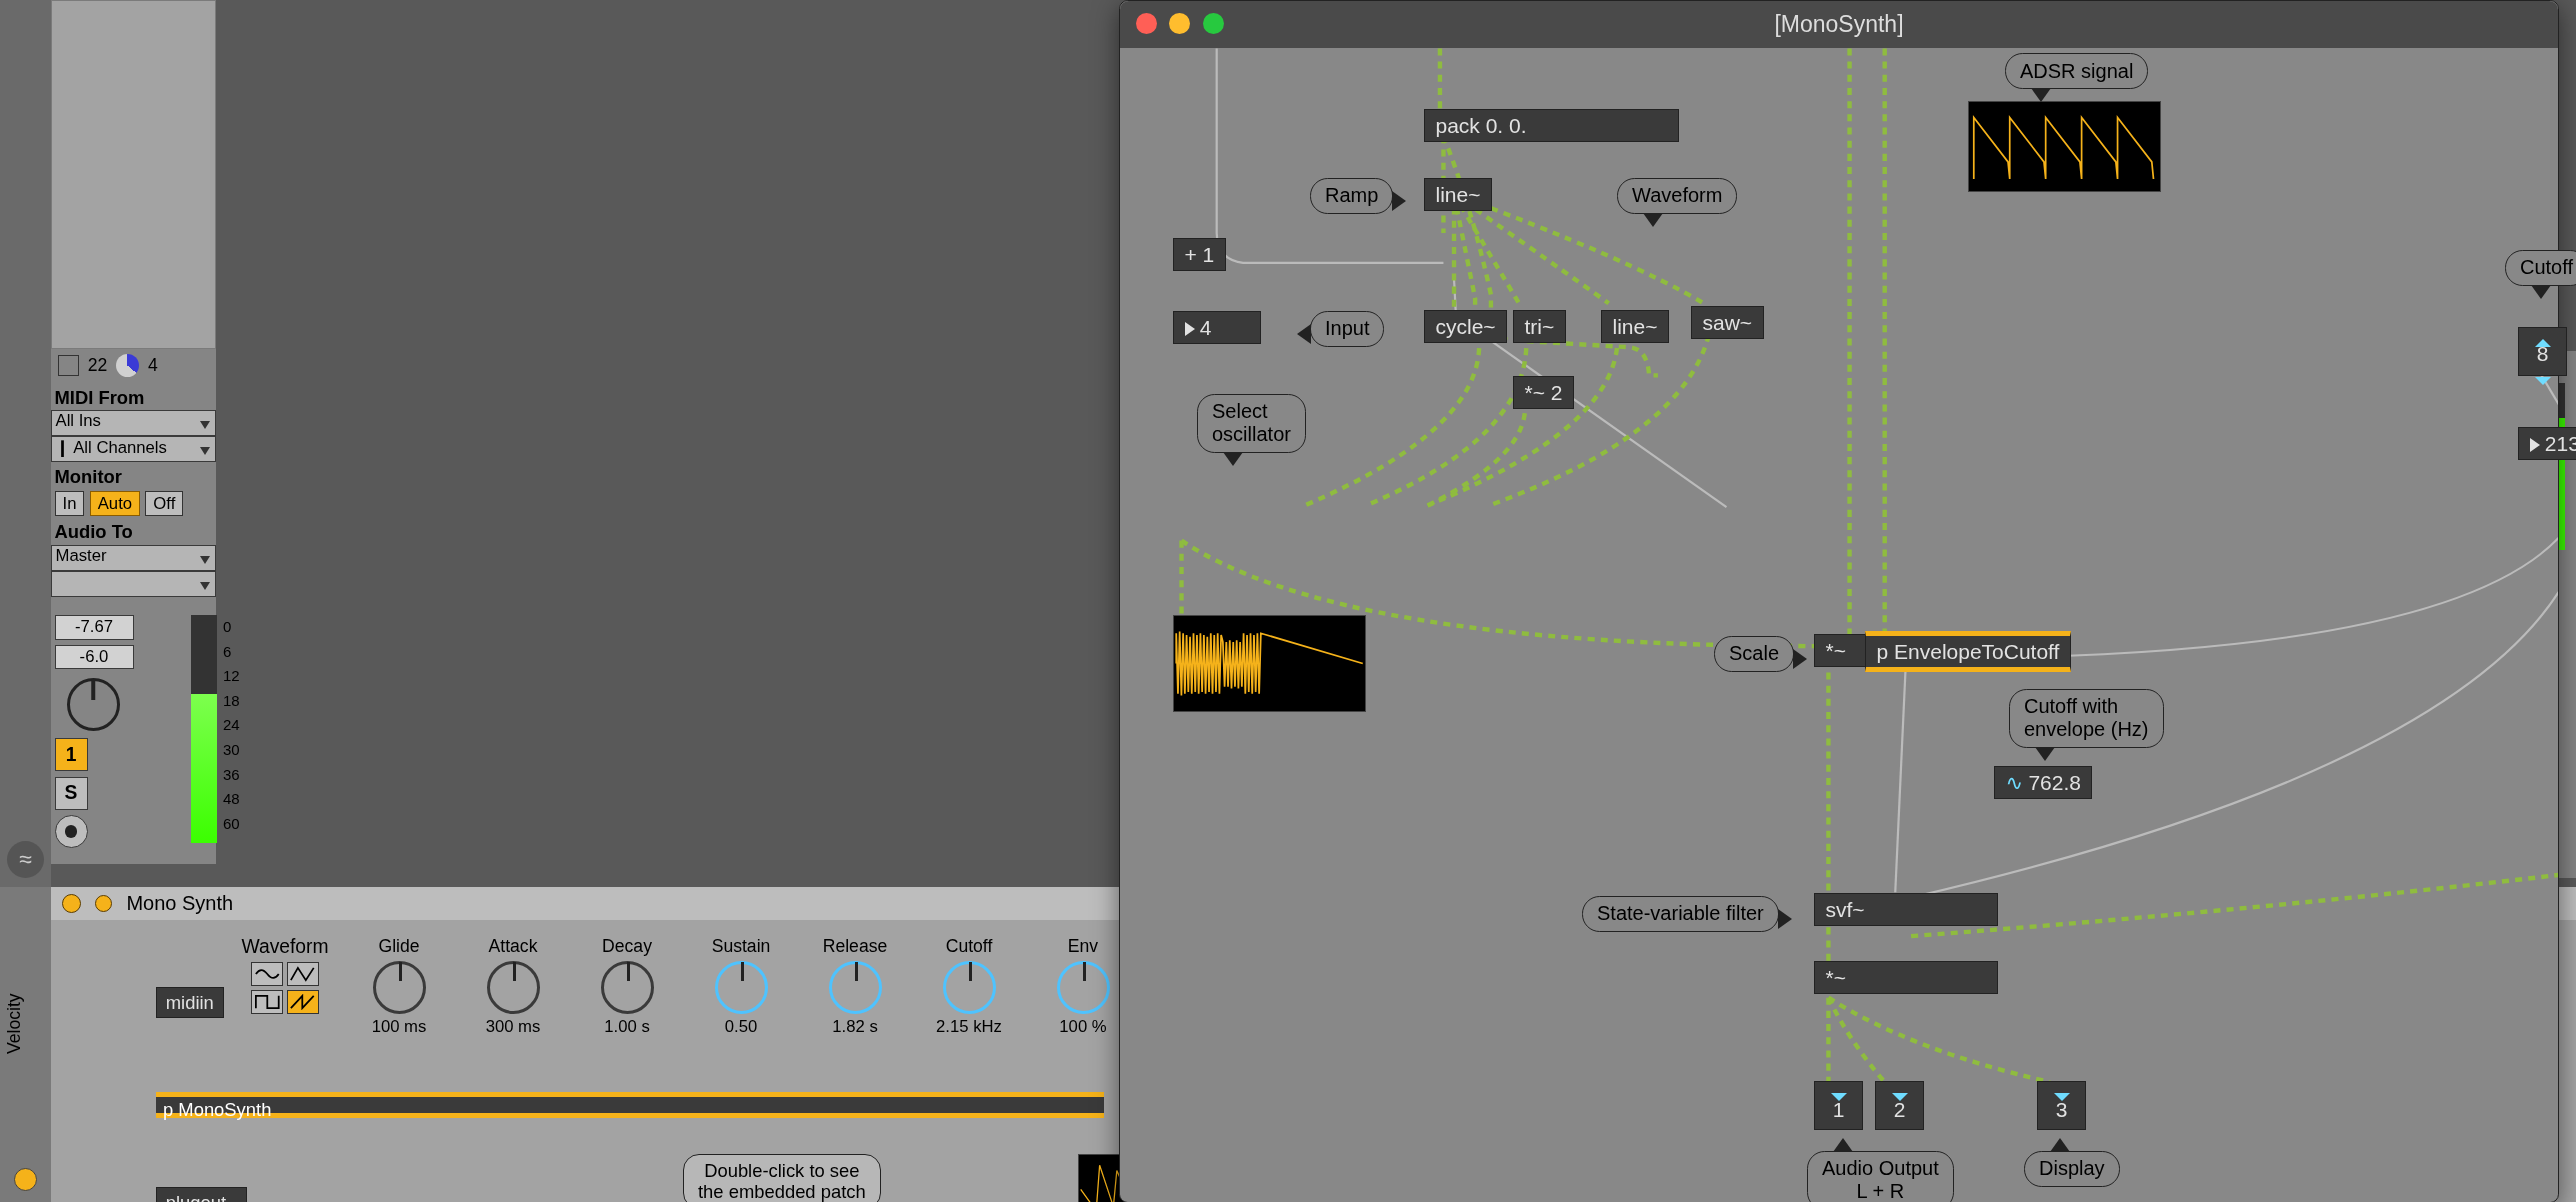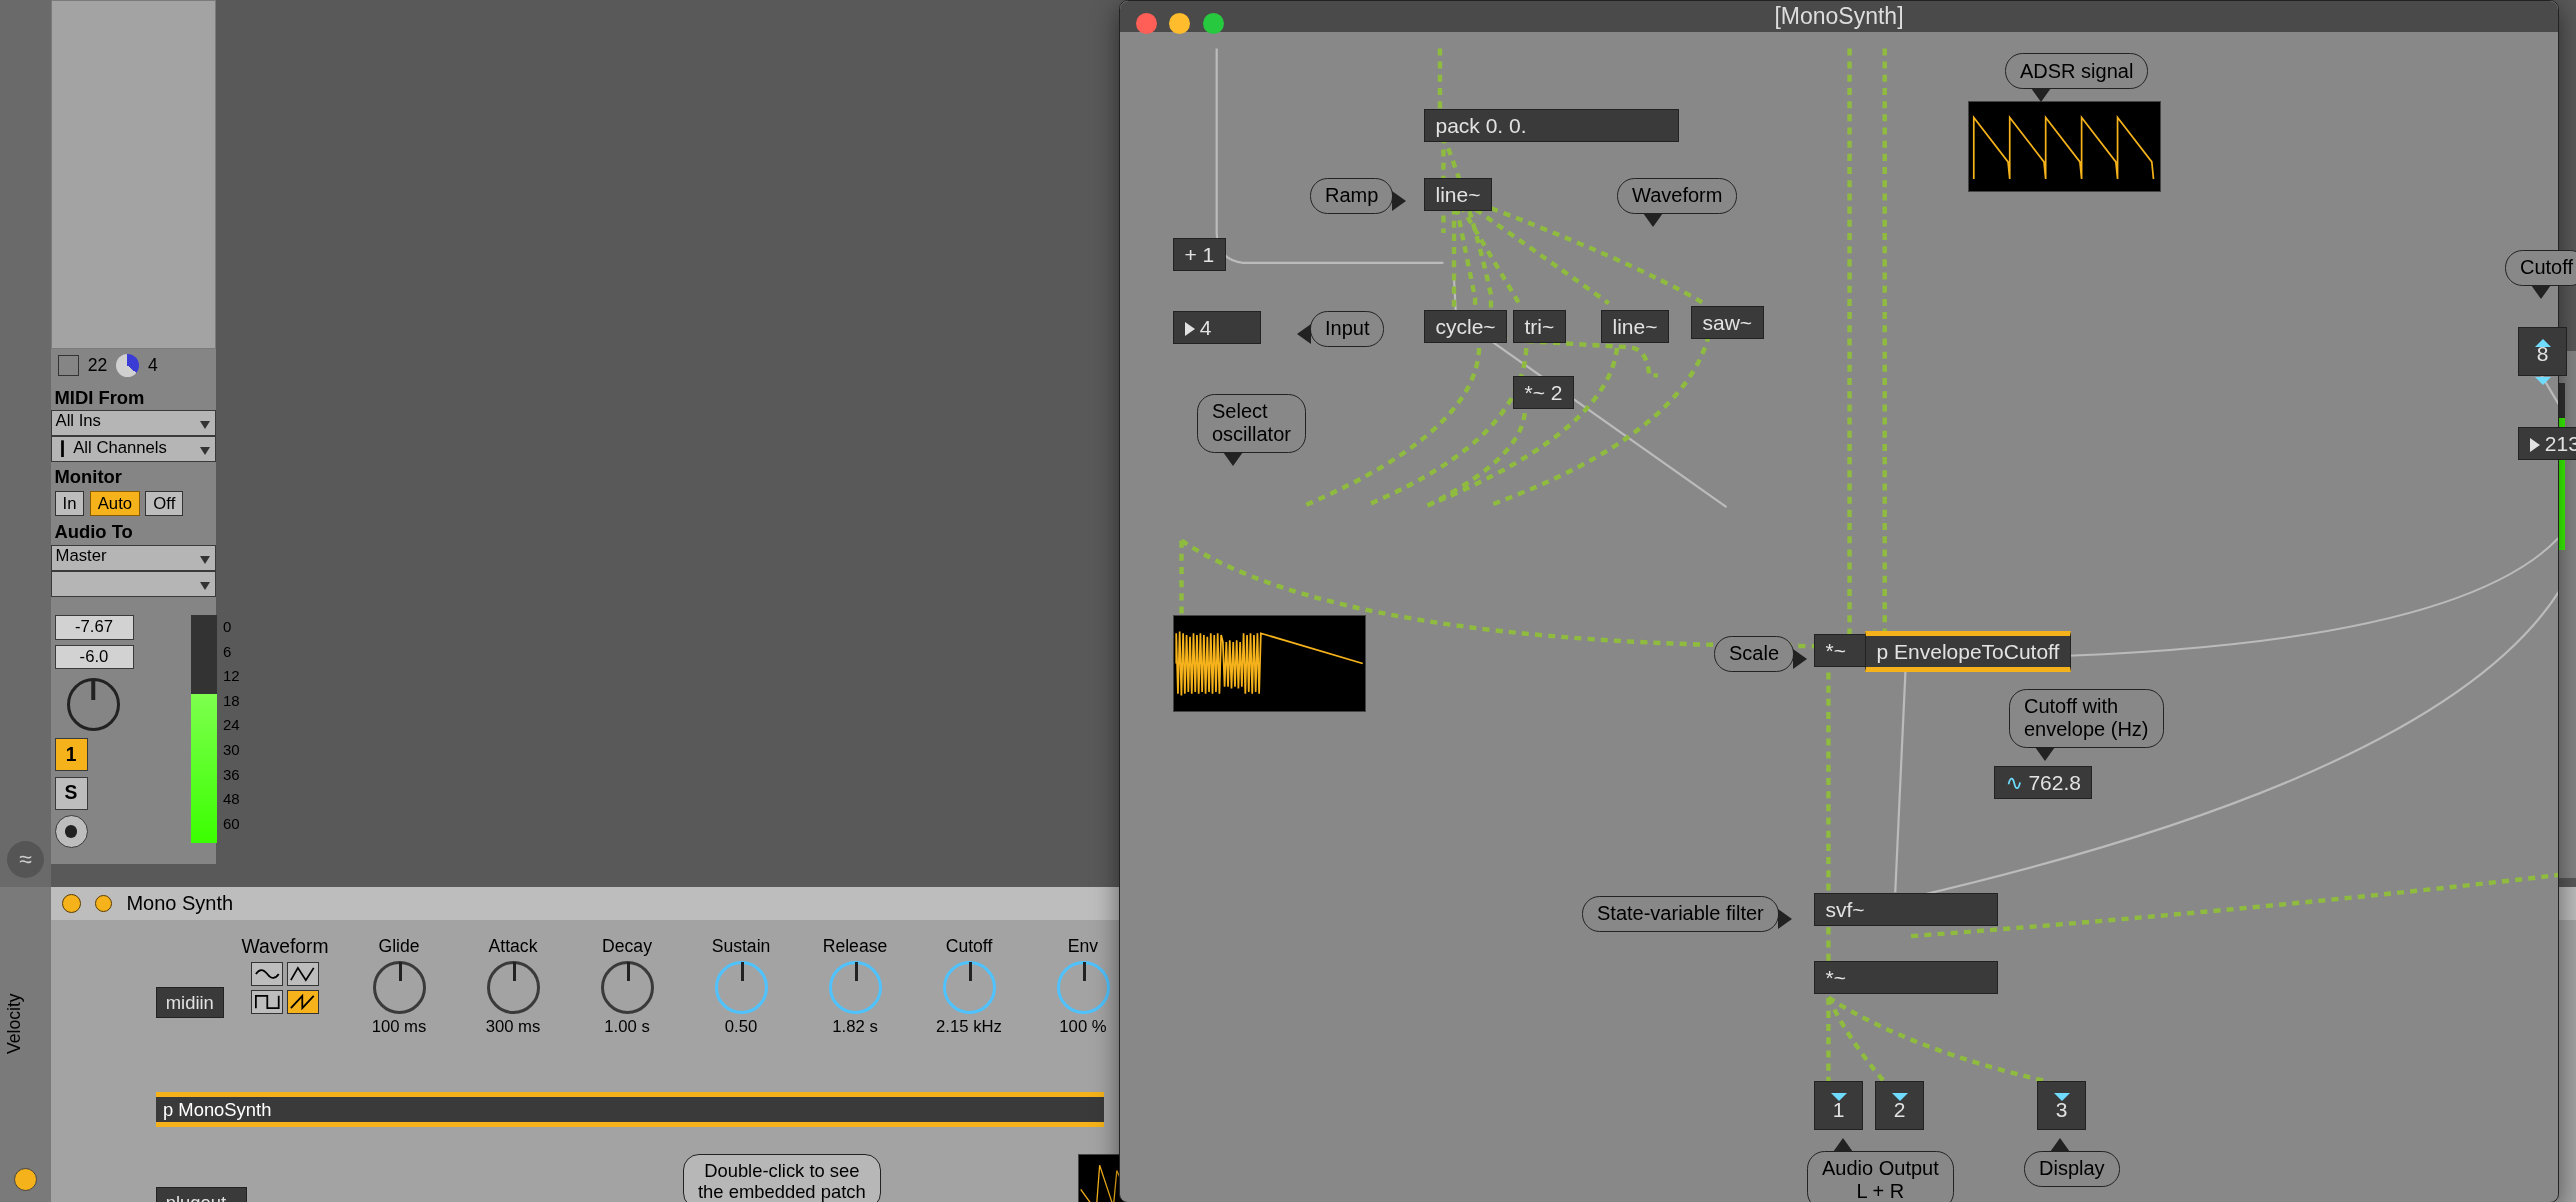"[MonoSynth]" #max-title { height: 31px -> 47px }
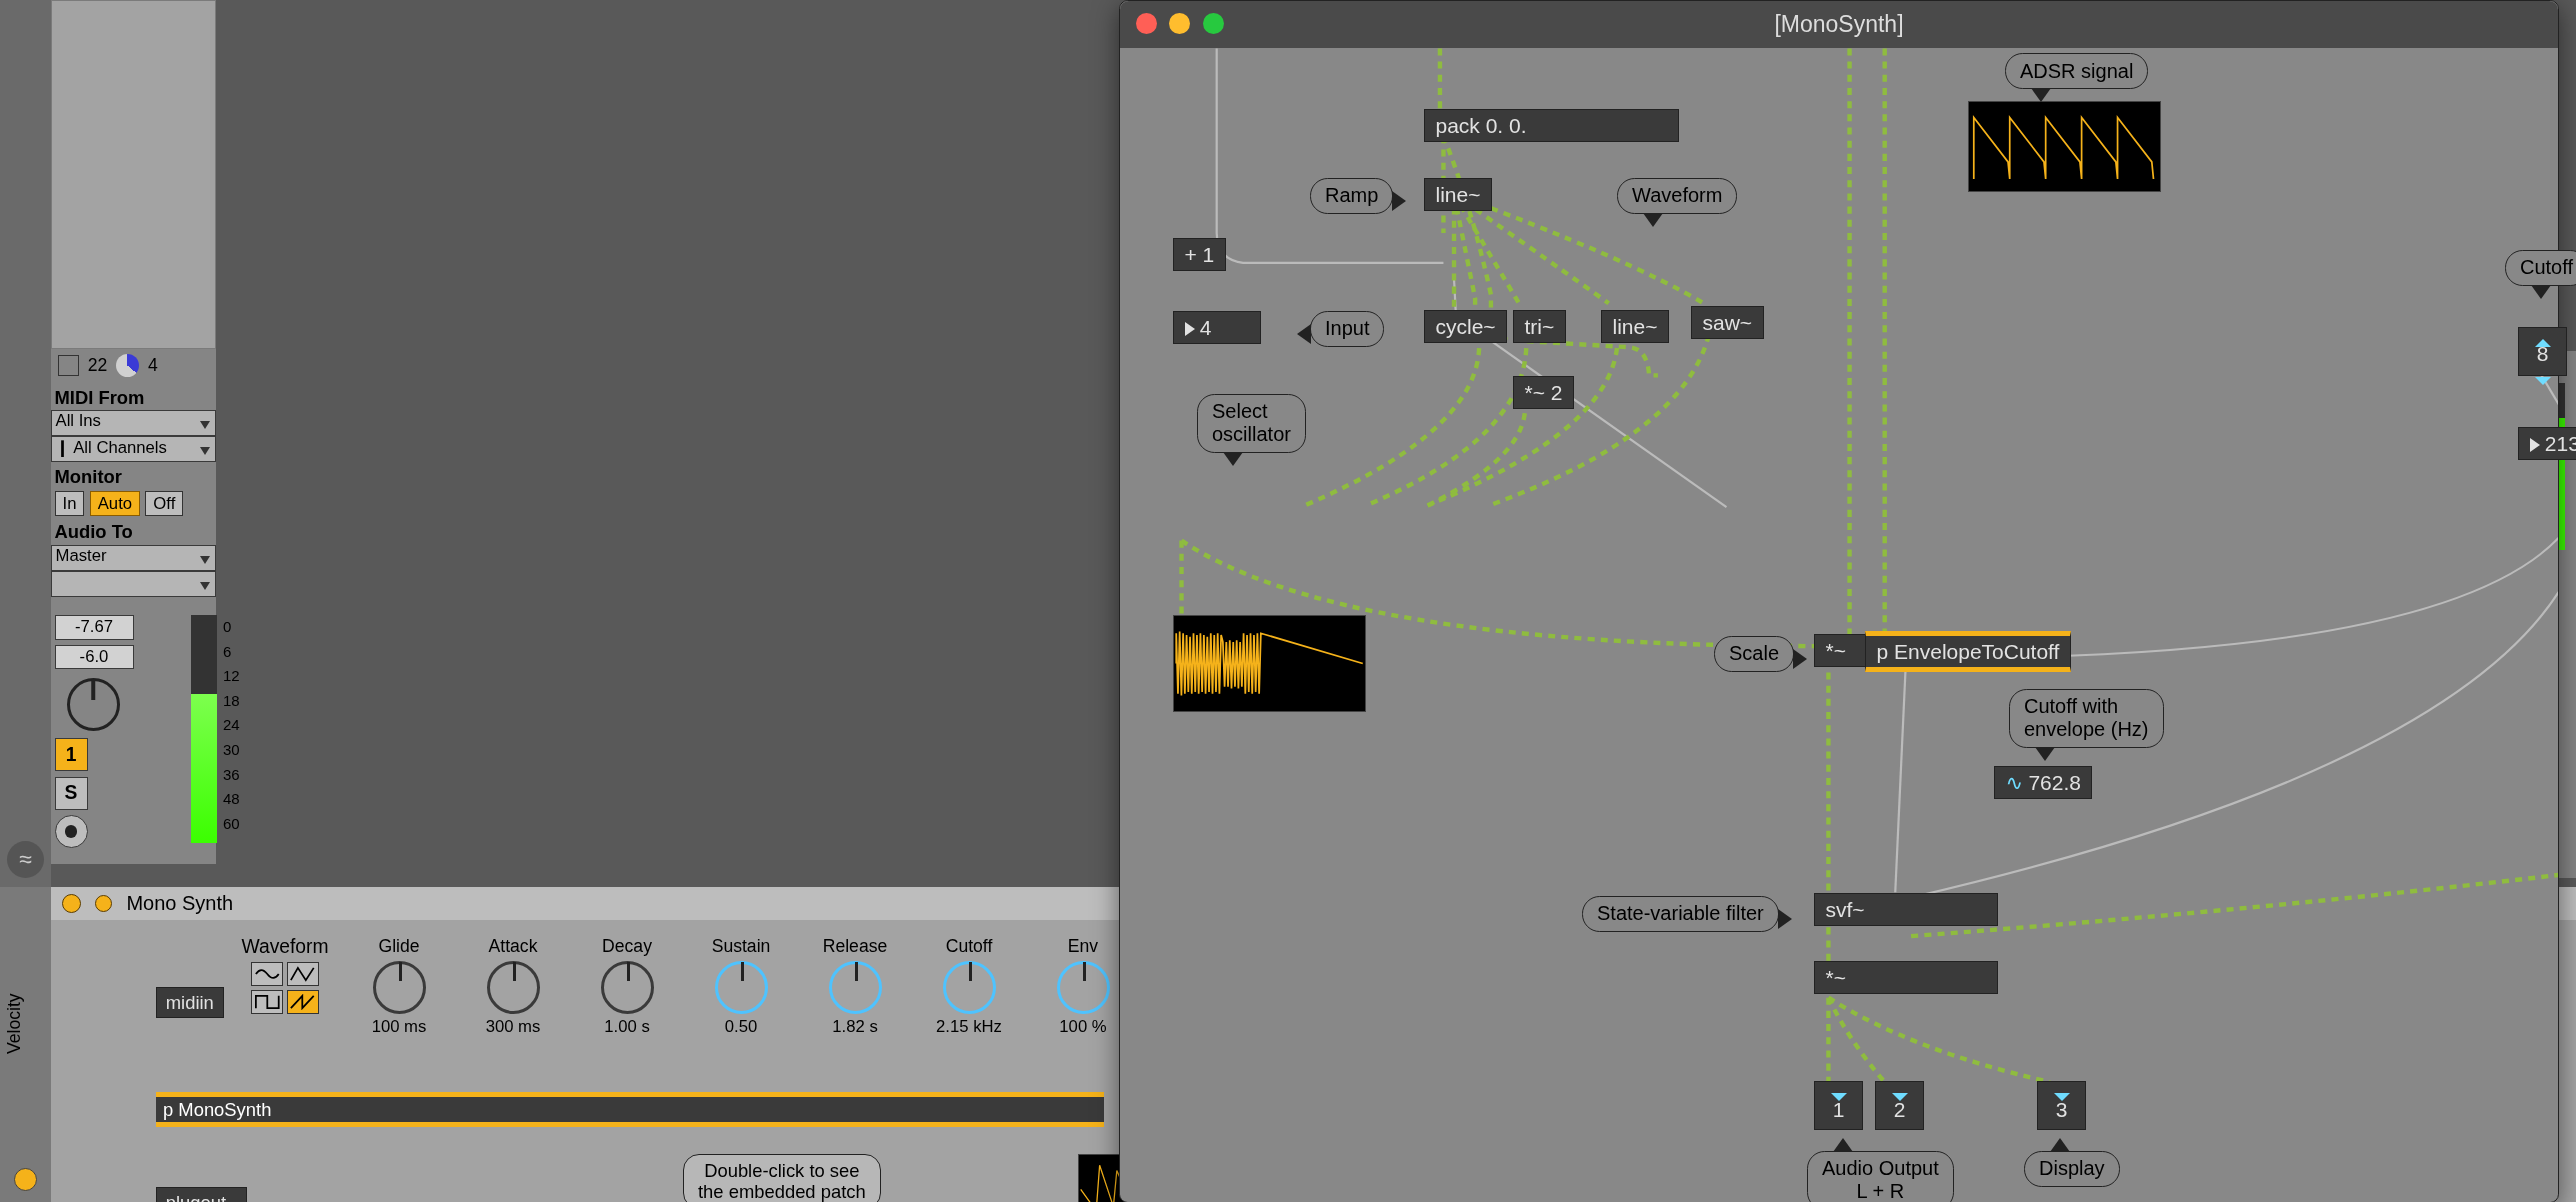"p MonoSynth" #pMono { height: 35px -> 26px }
